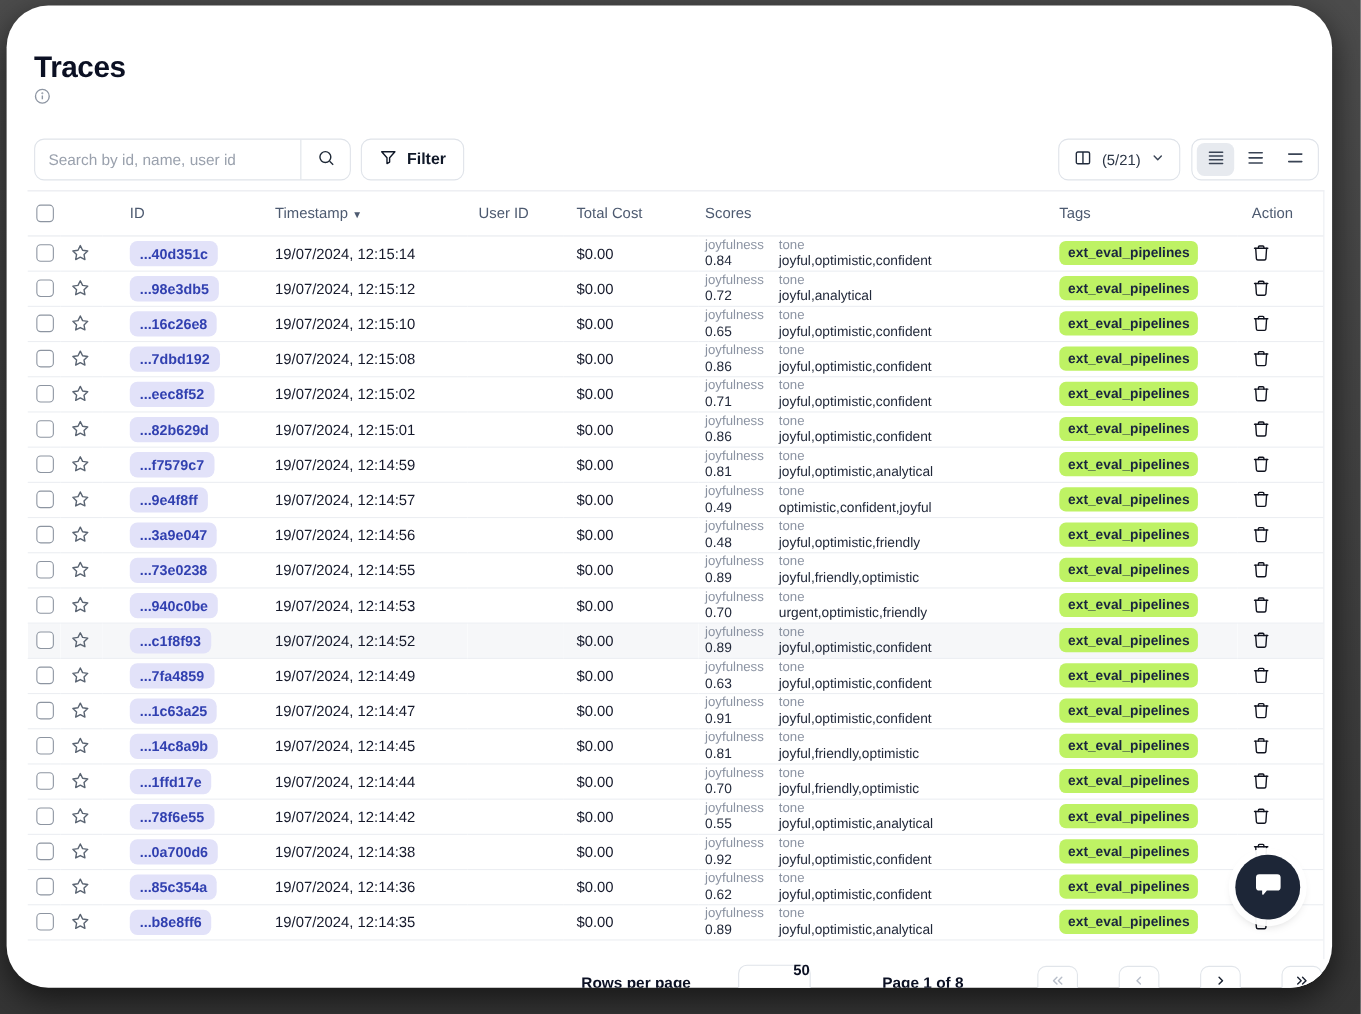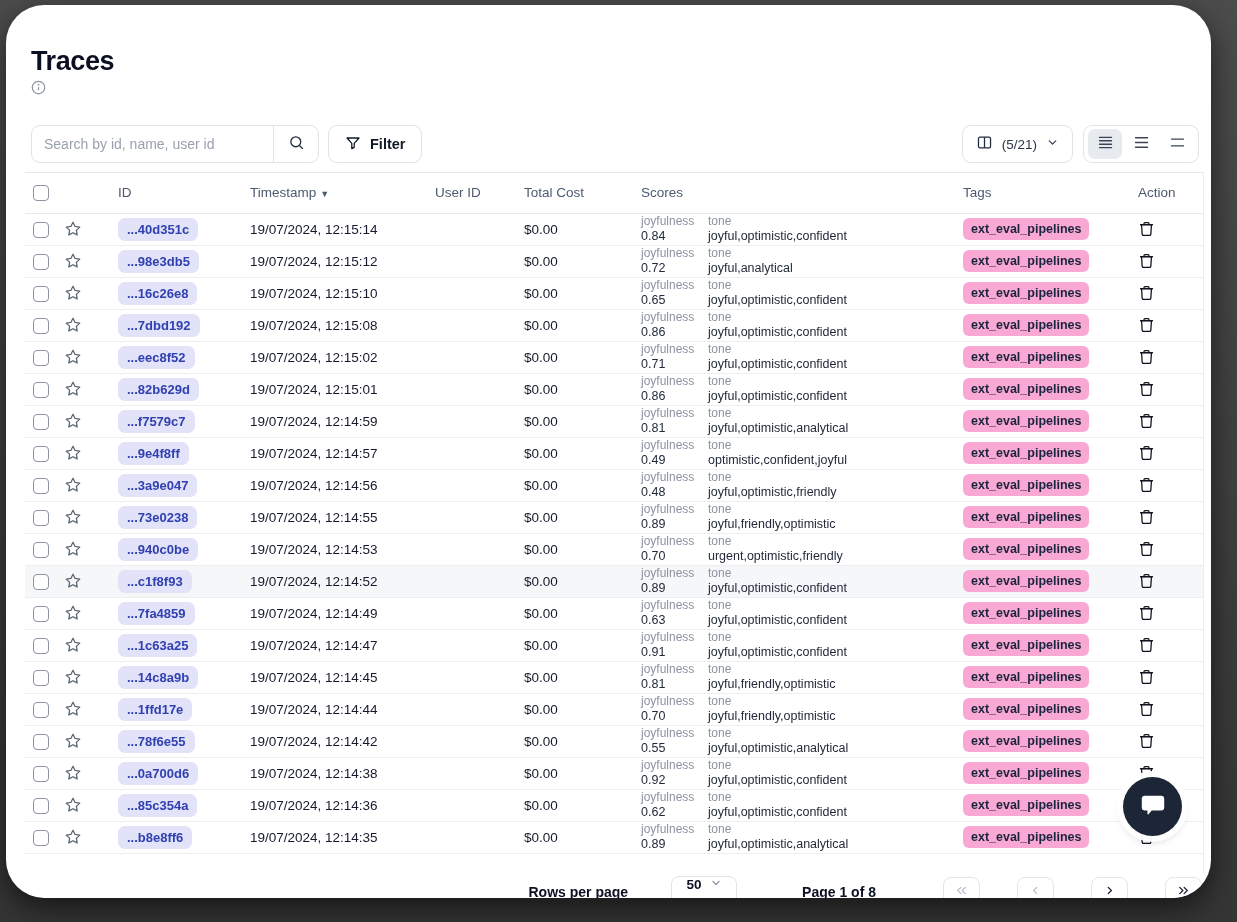"ext_eval_pipelines" .tag-badge { background: #f9a8d4 -> #bef264 }
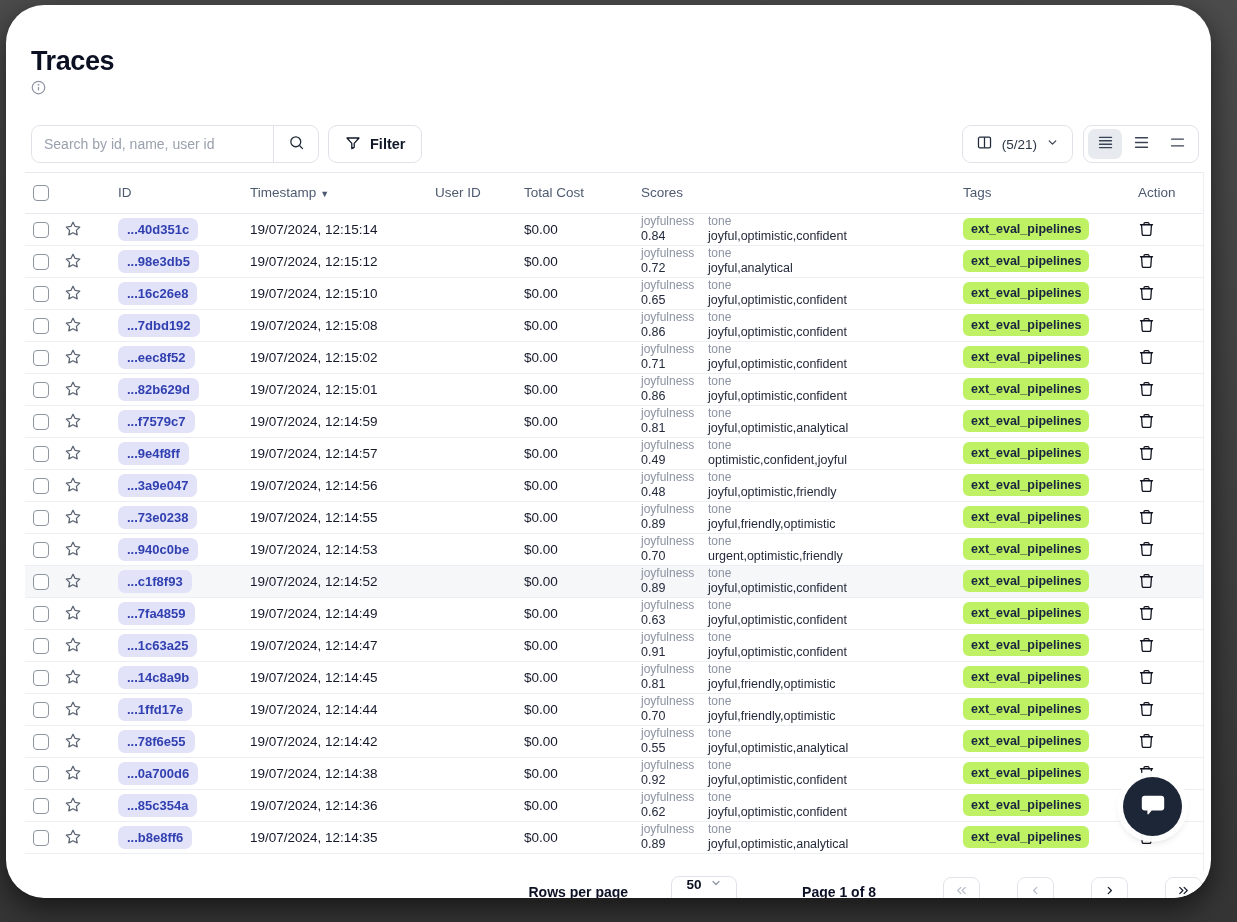"50" .rpp-select { align-items: flex-start -> flex-end; flex-direction: none -> column }
